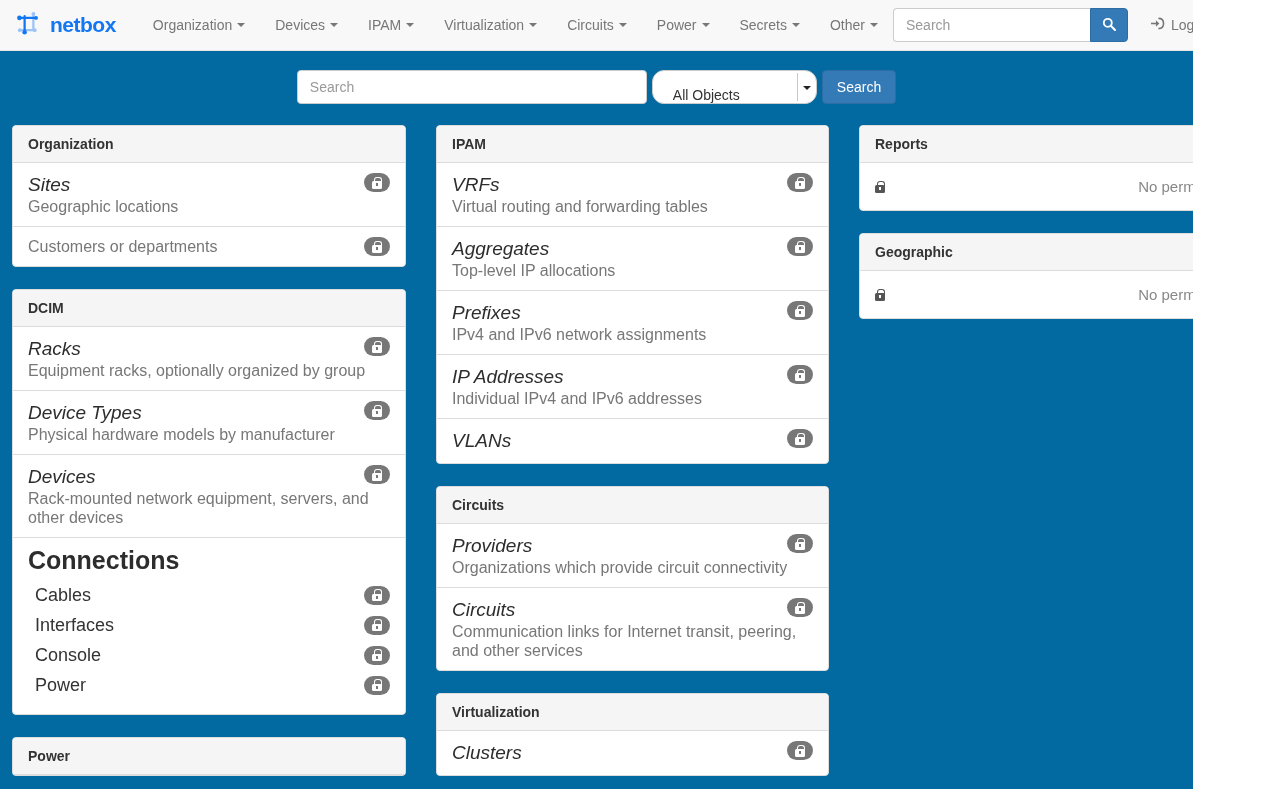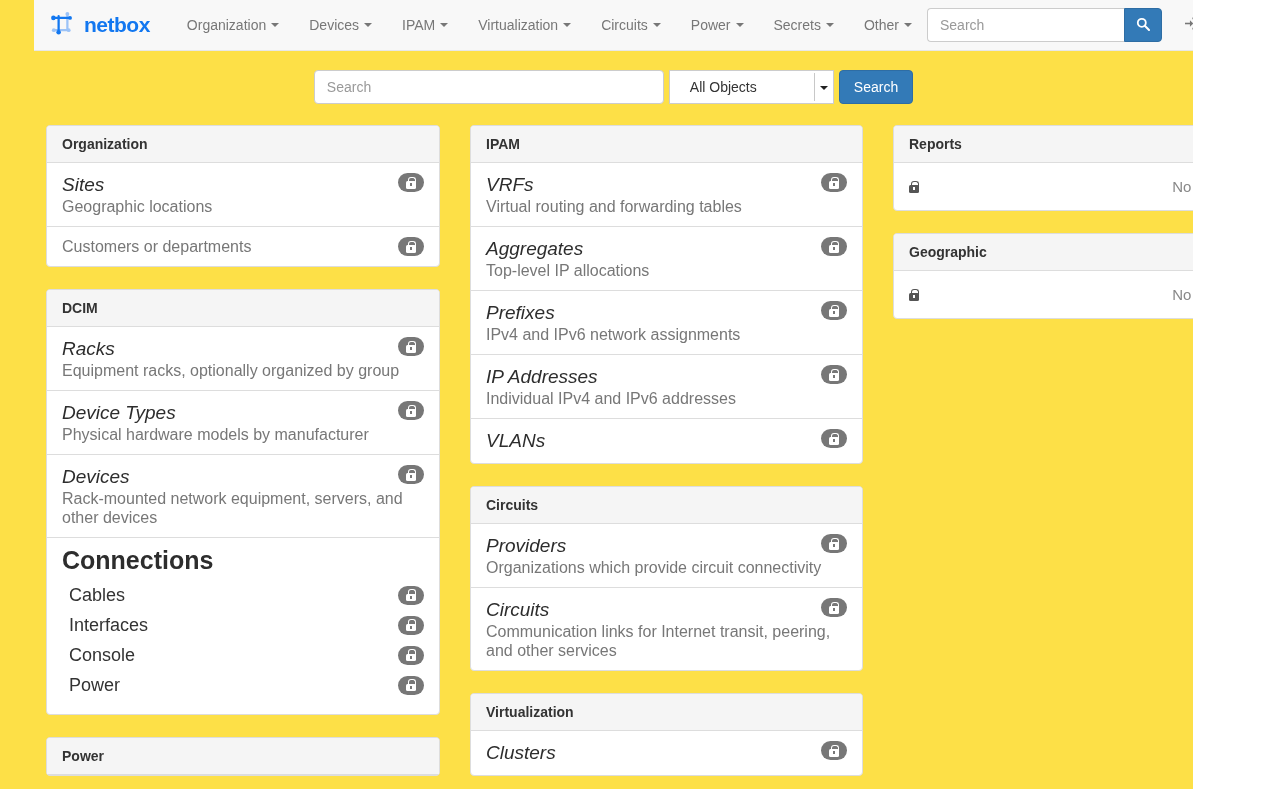"netbox" .page { background: #fde047 -> #0369a1; padding-left: 34px -> none }
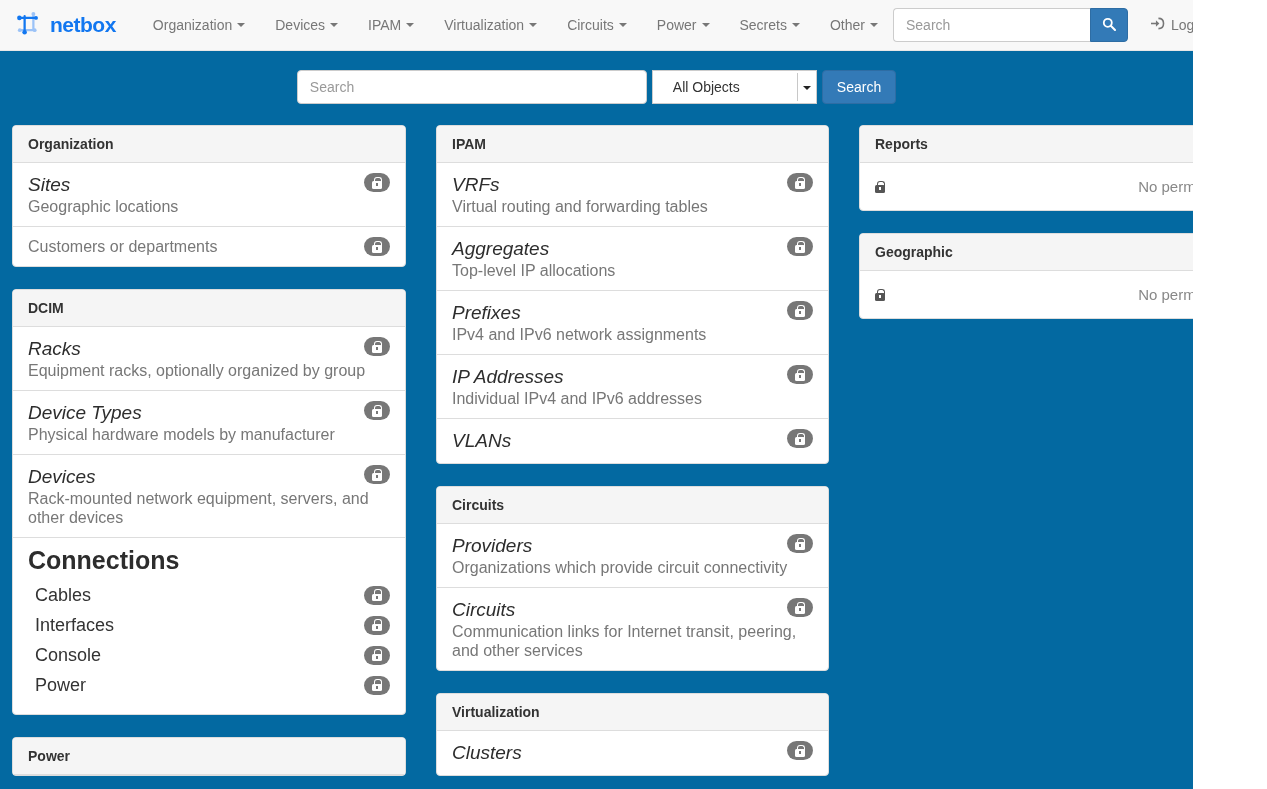"All Objects" .scope-select { align-items: center -> flex-end; border-radius: 0 -> 12px }
